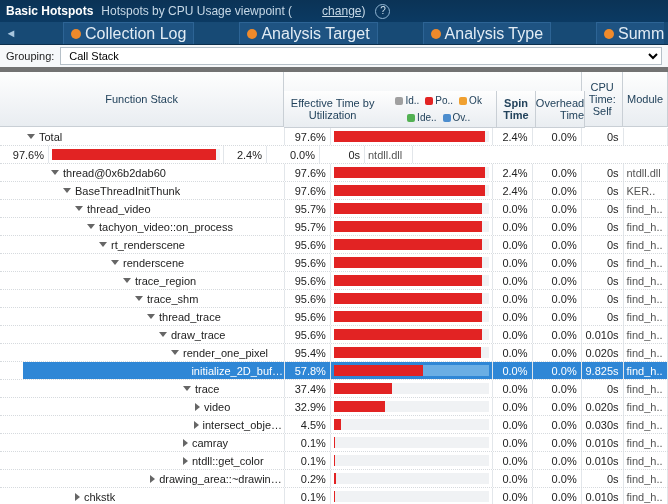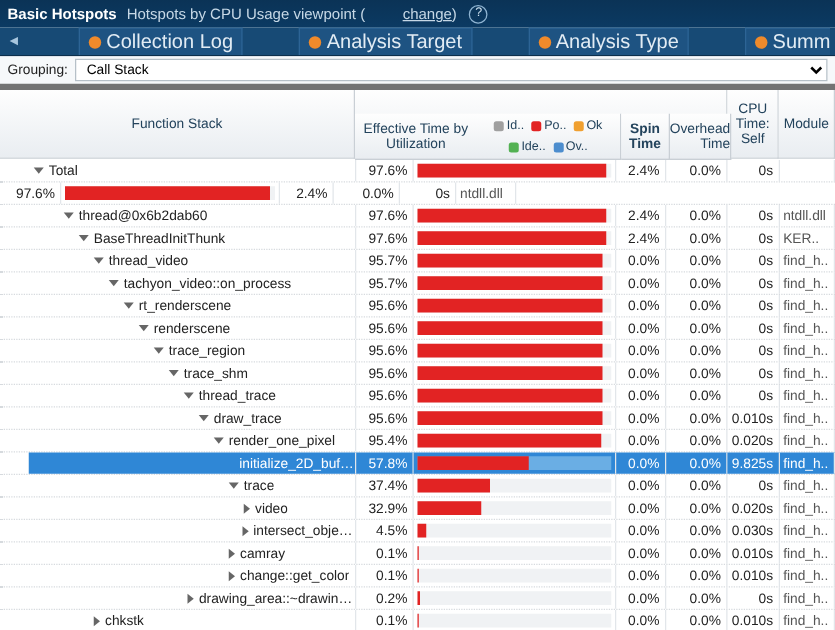"change::get_color" span.func-label { text: change::get -> ntdll::get }
